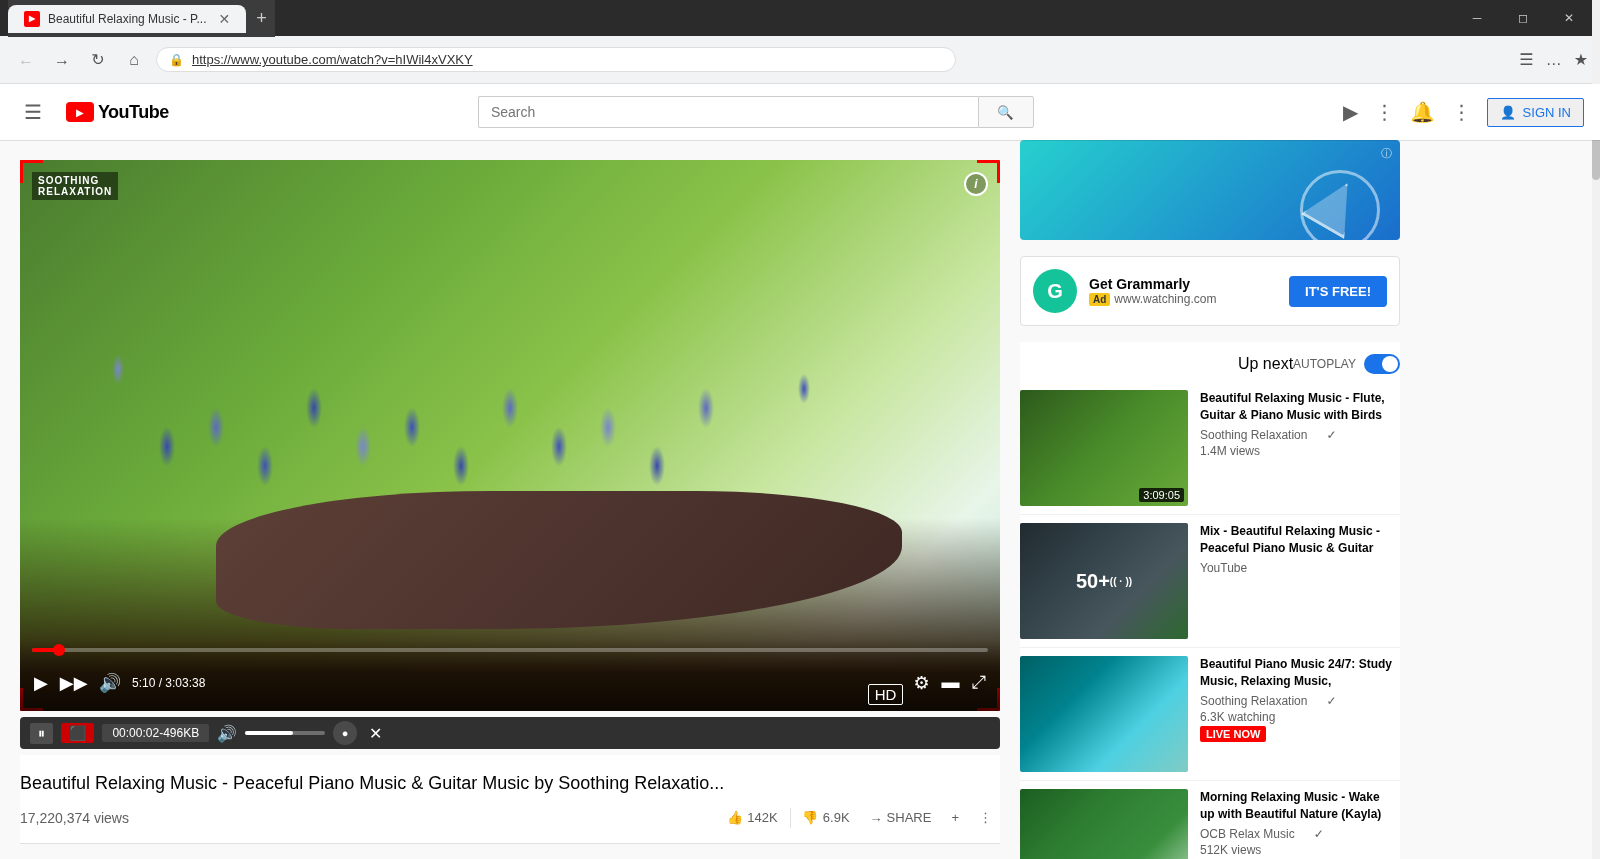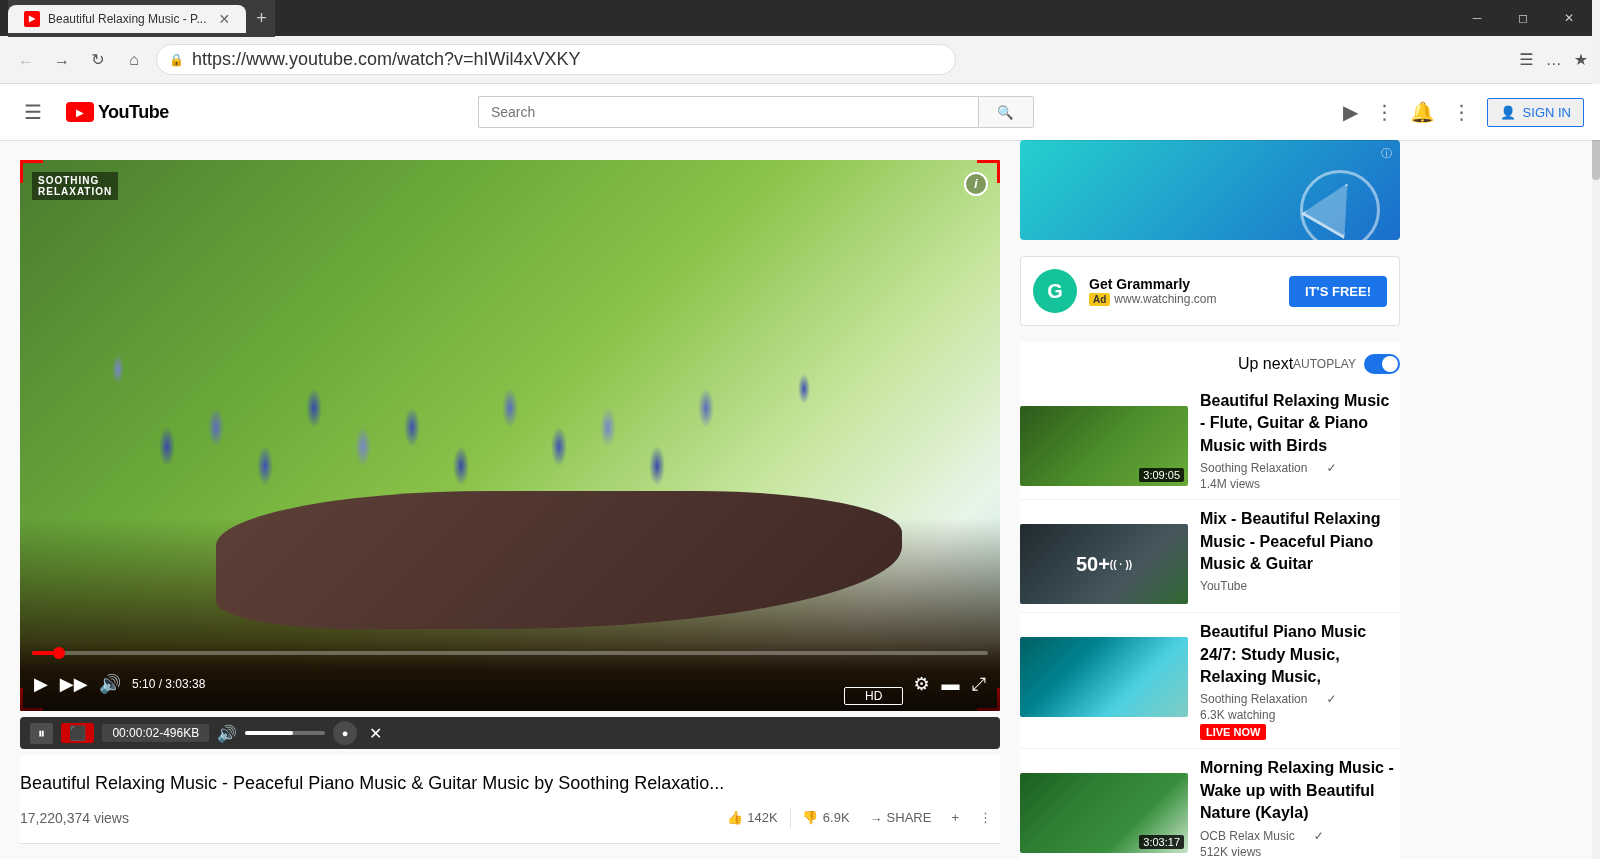"https://www.youtube.com/watch?v=hIWil4xV" .address-bar input { font-size: 18px -> 13px; text-decoration: none -> underline }
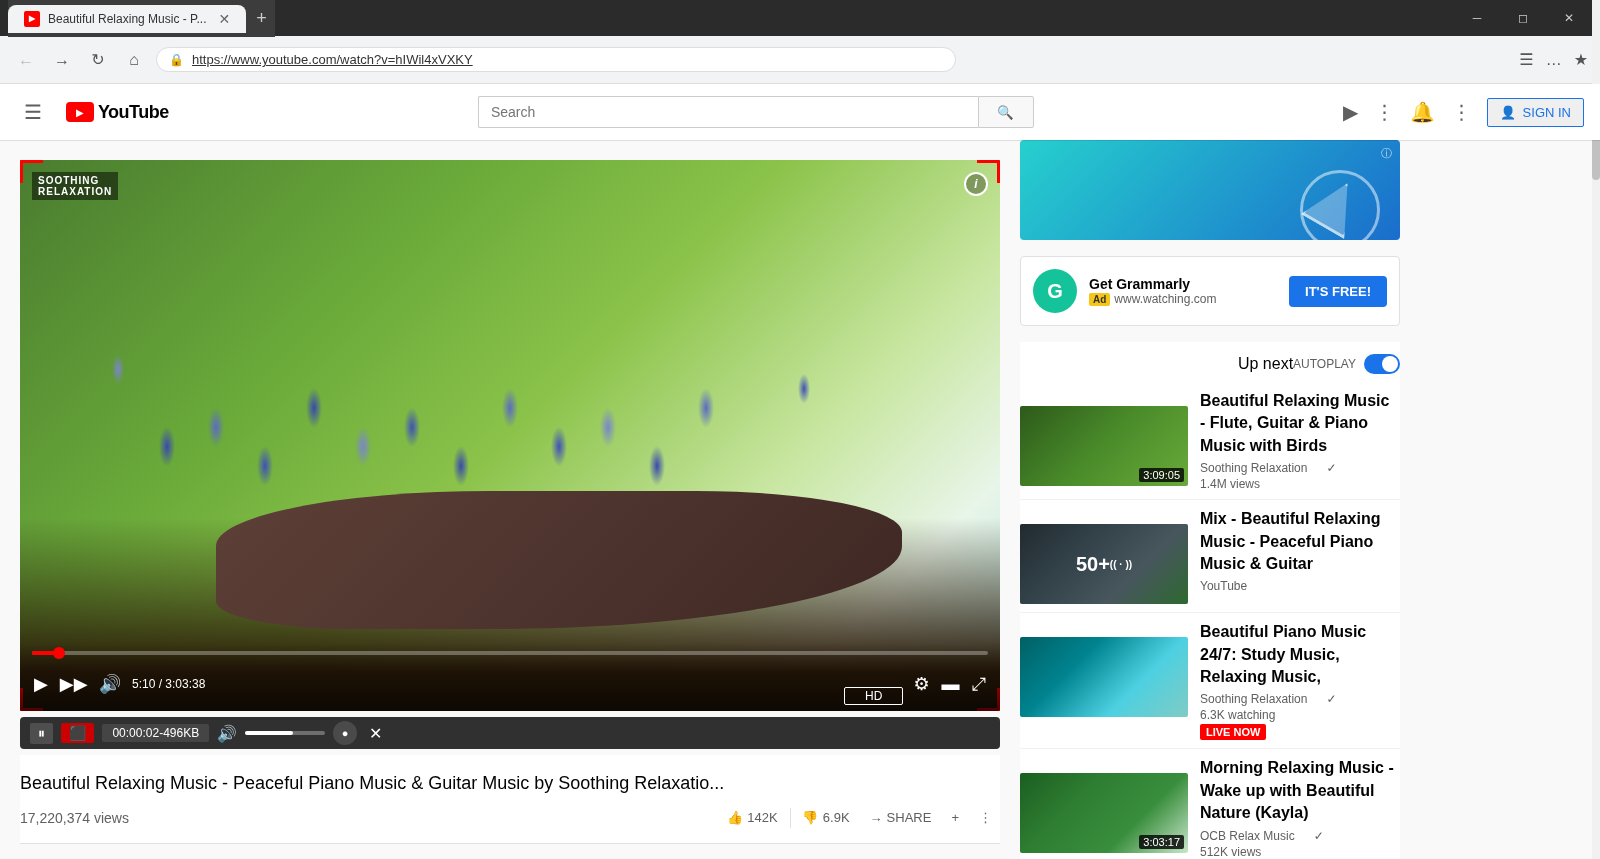"Beautiful Relaxing Music - Flute," .video-list-title { font-size: 16px -> 12px }
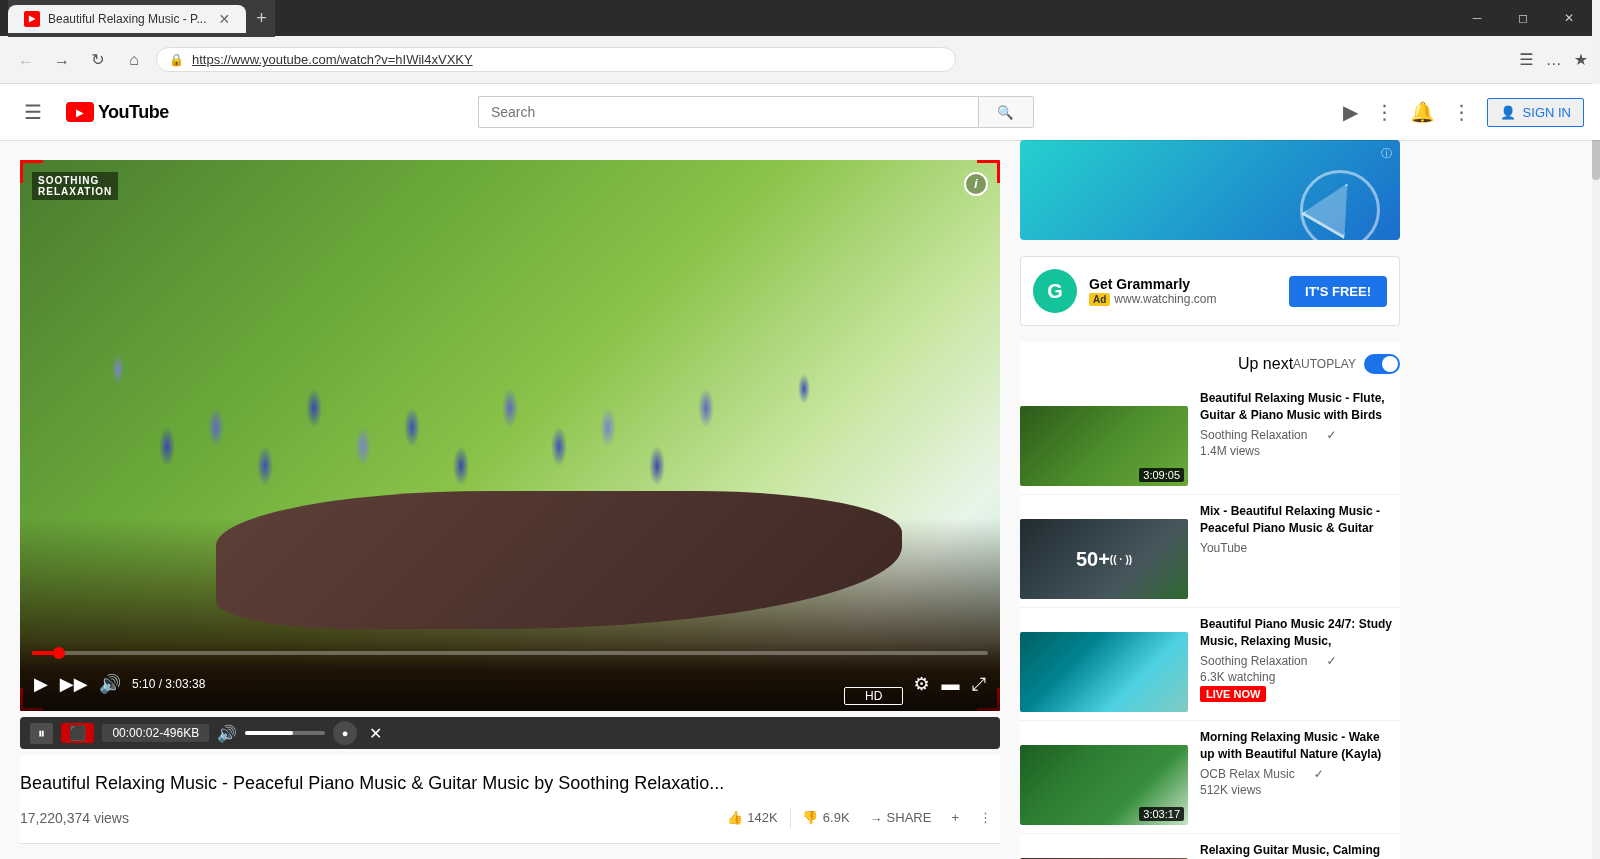"3:09:05" .video-thumbnail-wrap { height: 80px -> 116px; margin-top: 16px -> none }
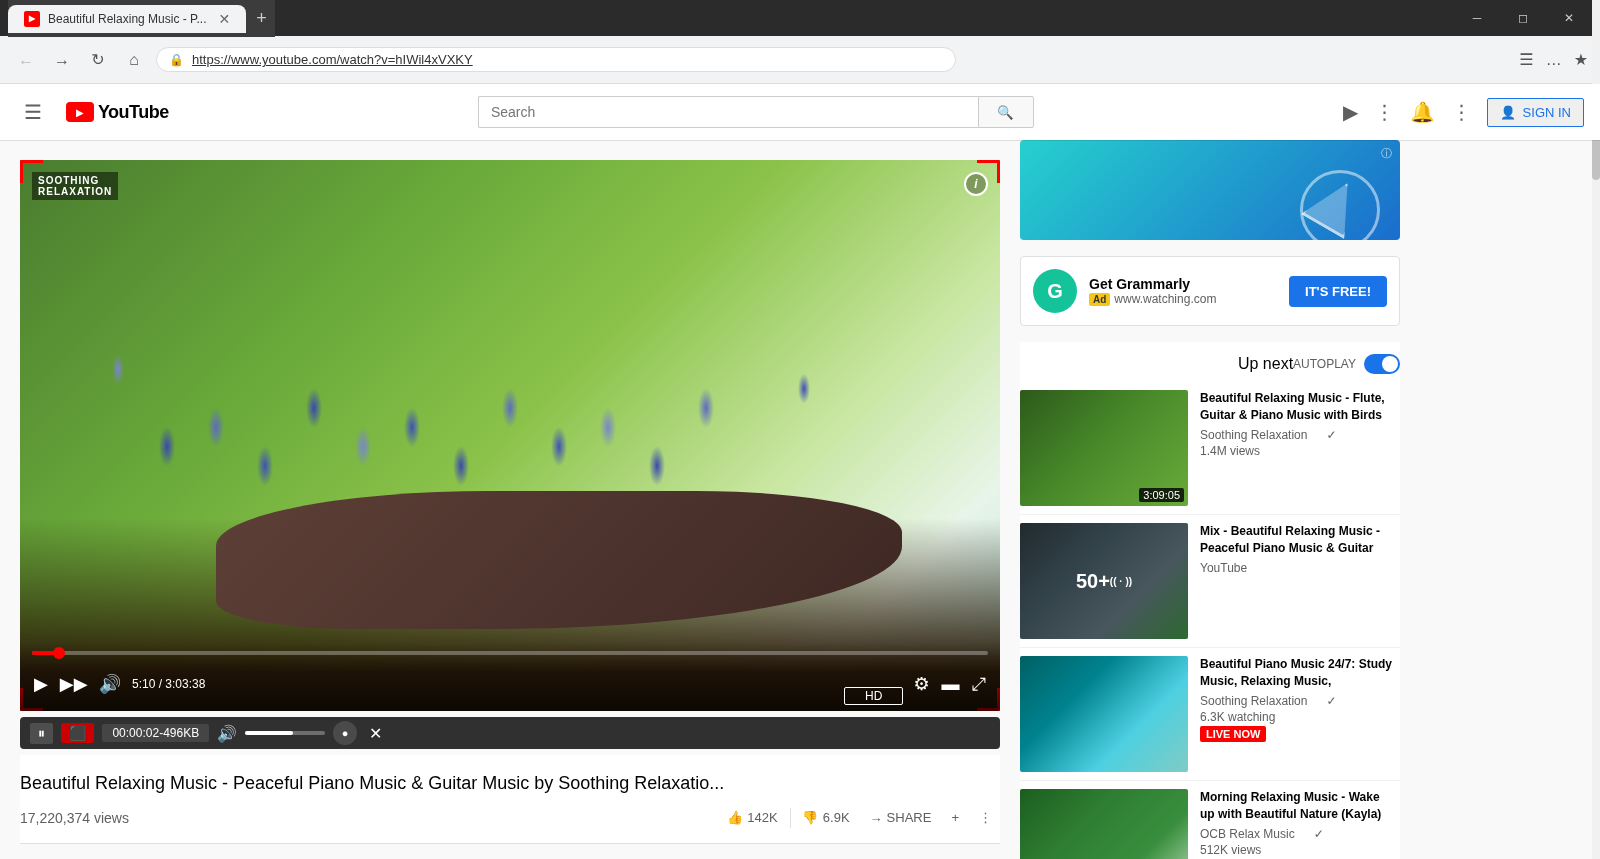"HD" .hd-badge { font-size: 12px -> 15px; padding: 1px 20px -> 1px 6px }
